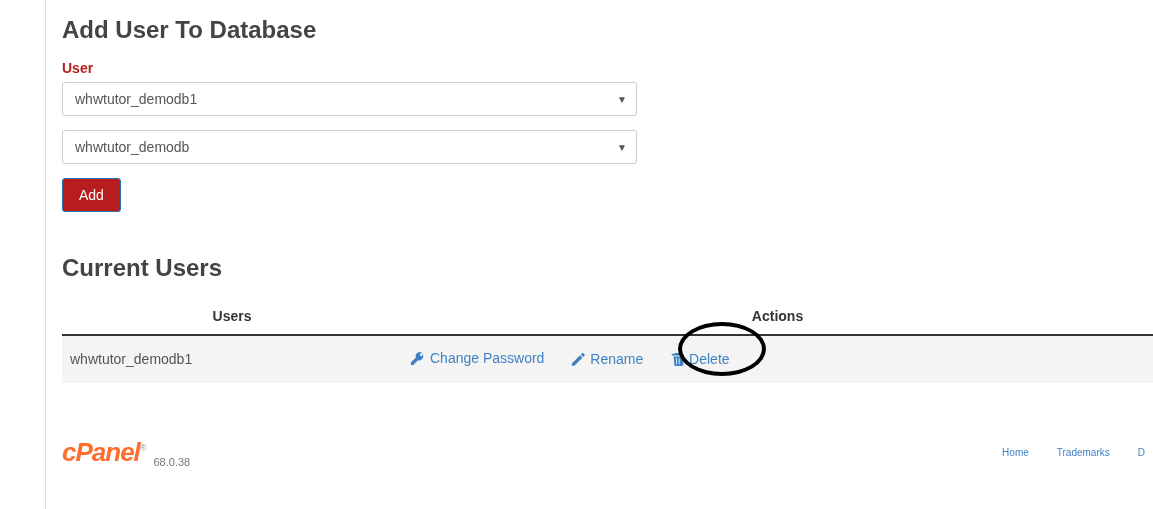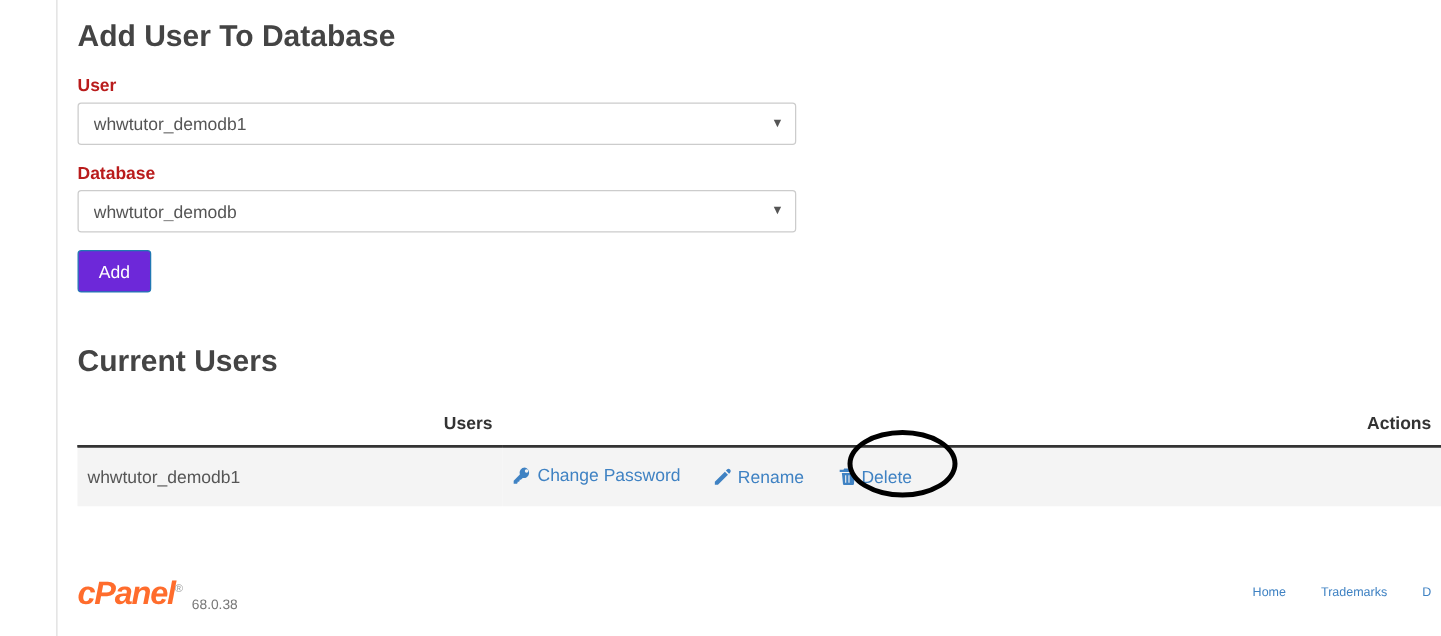"Database" label.form-label { html: <label>Database</label> -> none }
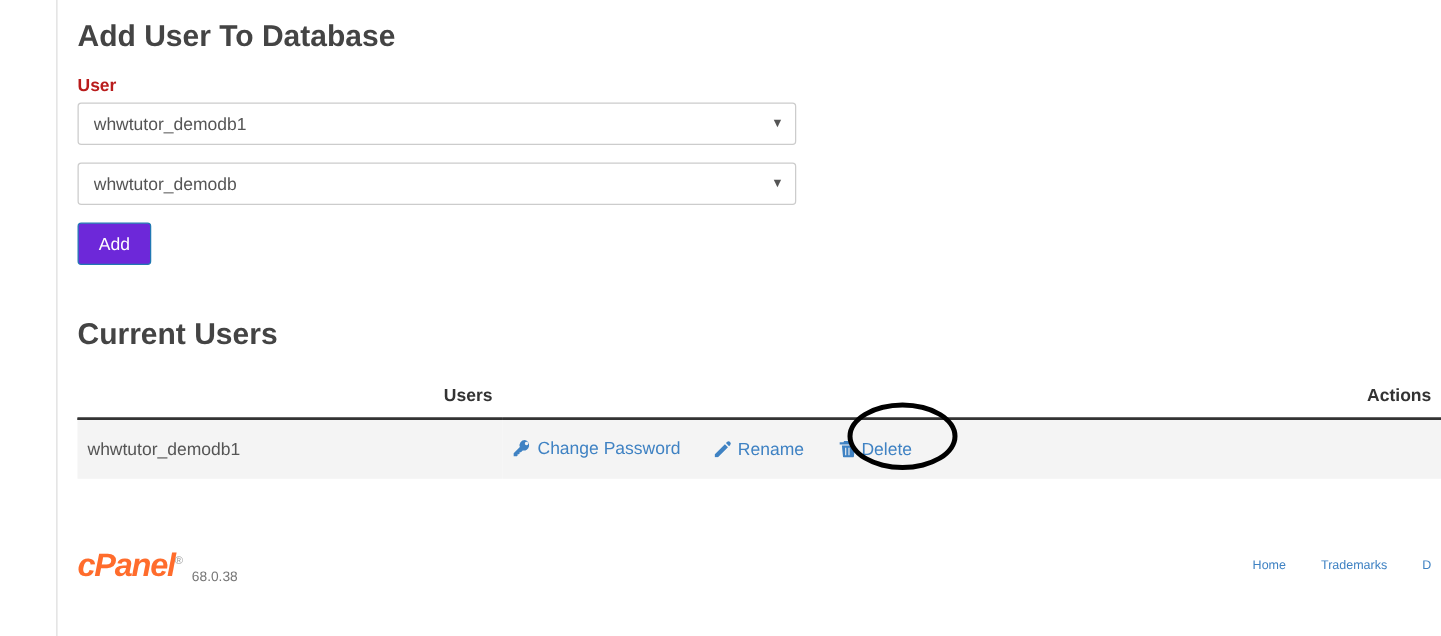"Add" .btn-primary { background: #6d28d9 -> #b91c1c }
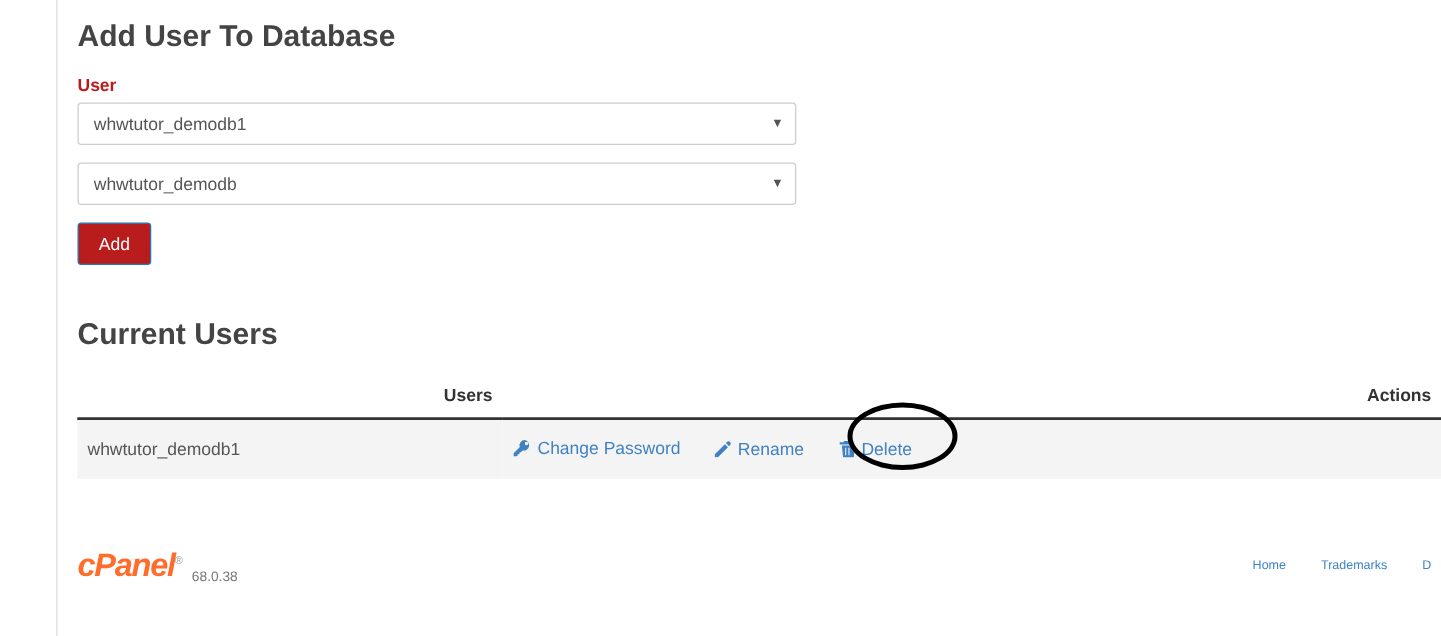"Users" .users-table thead th { text-align: right -> center }
